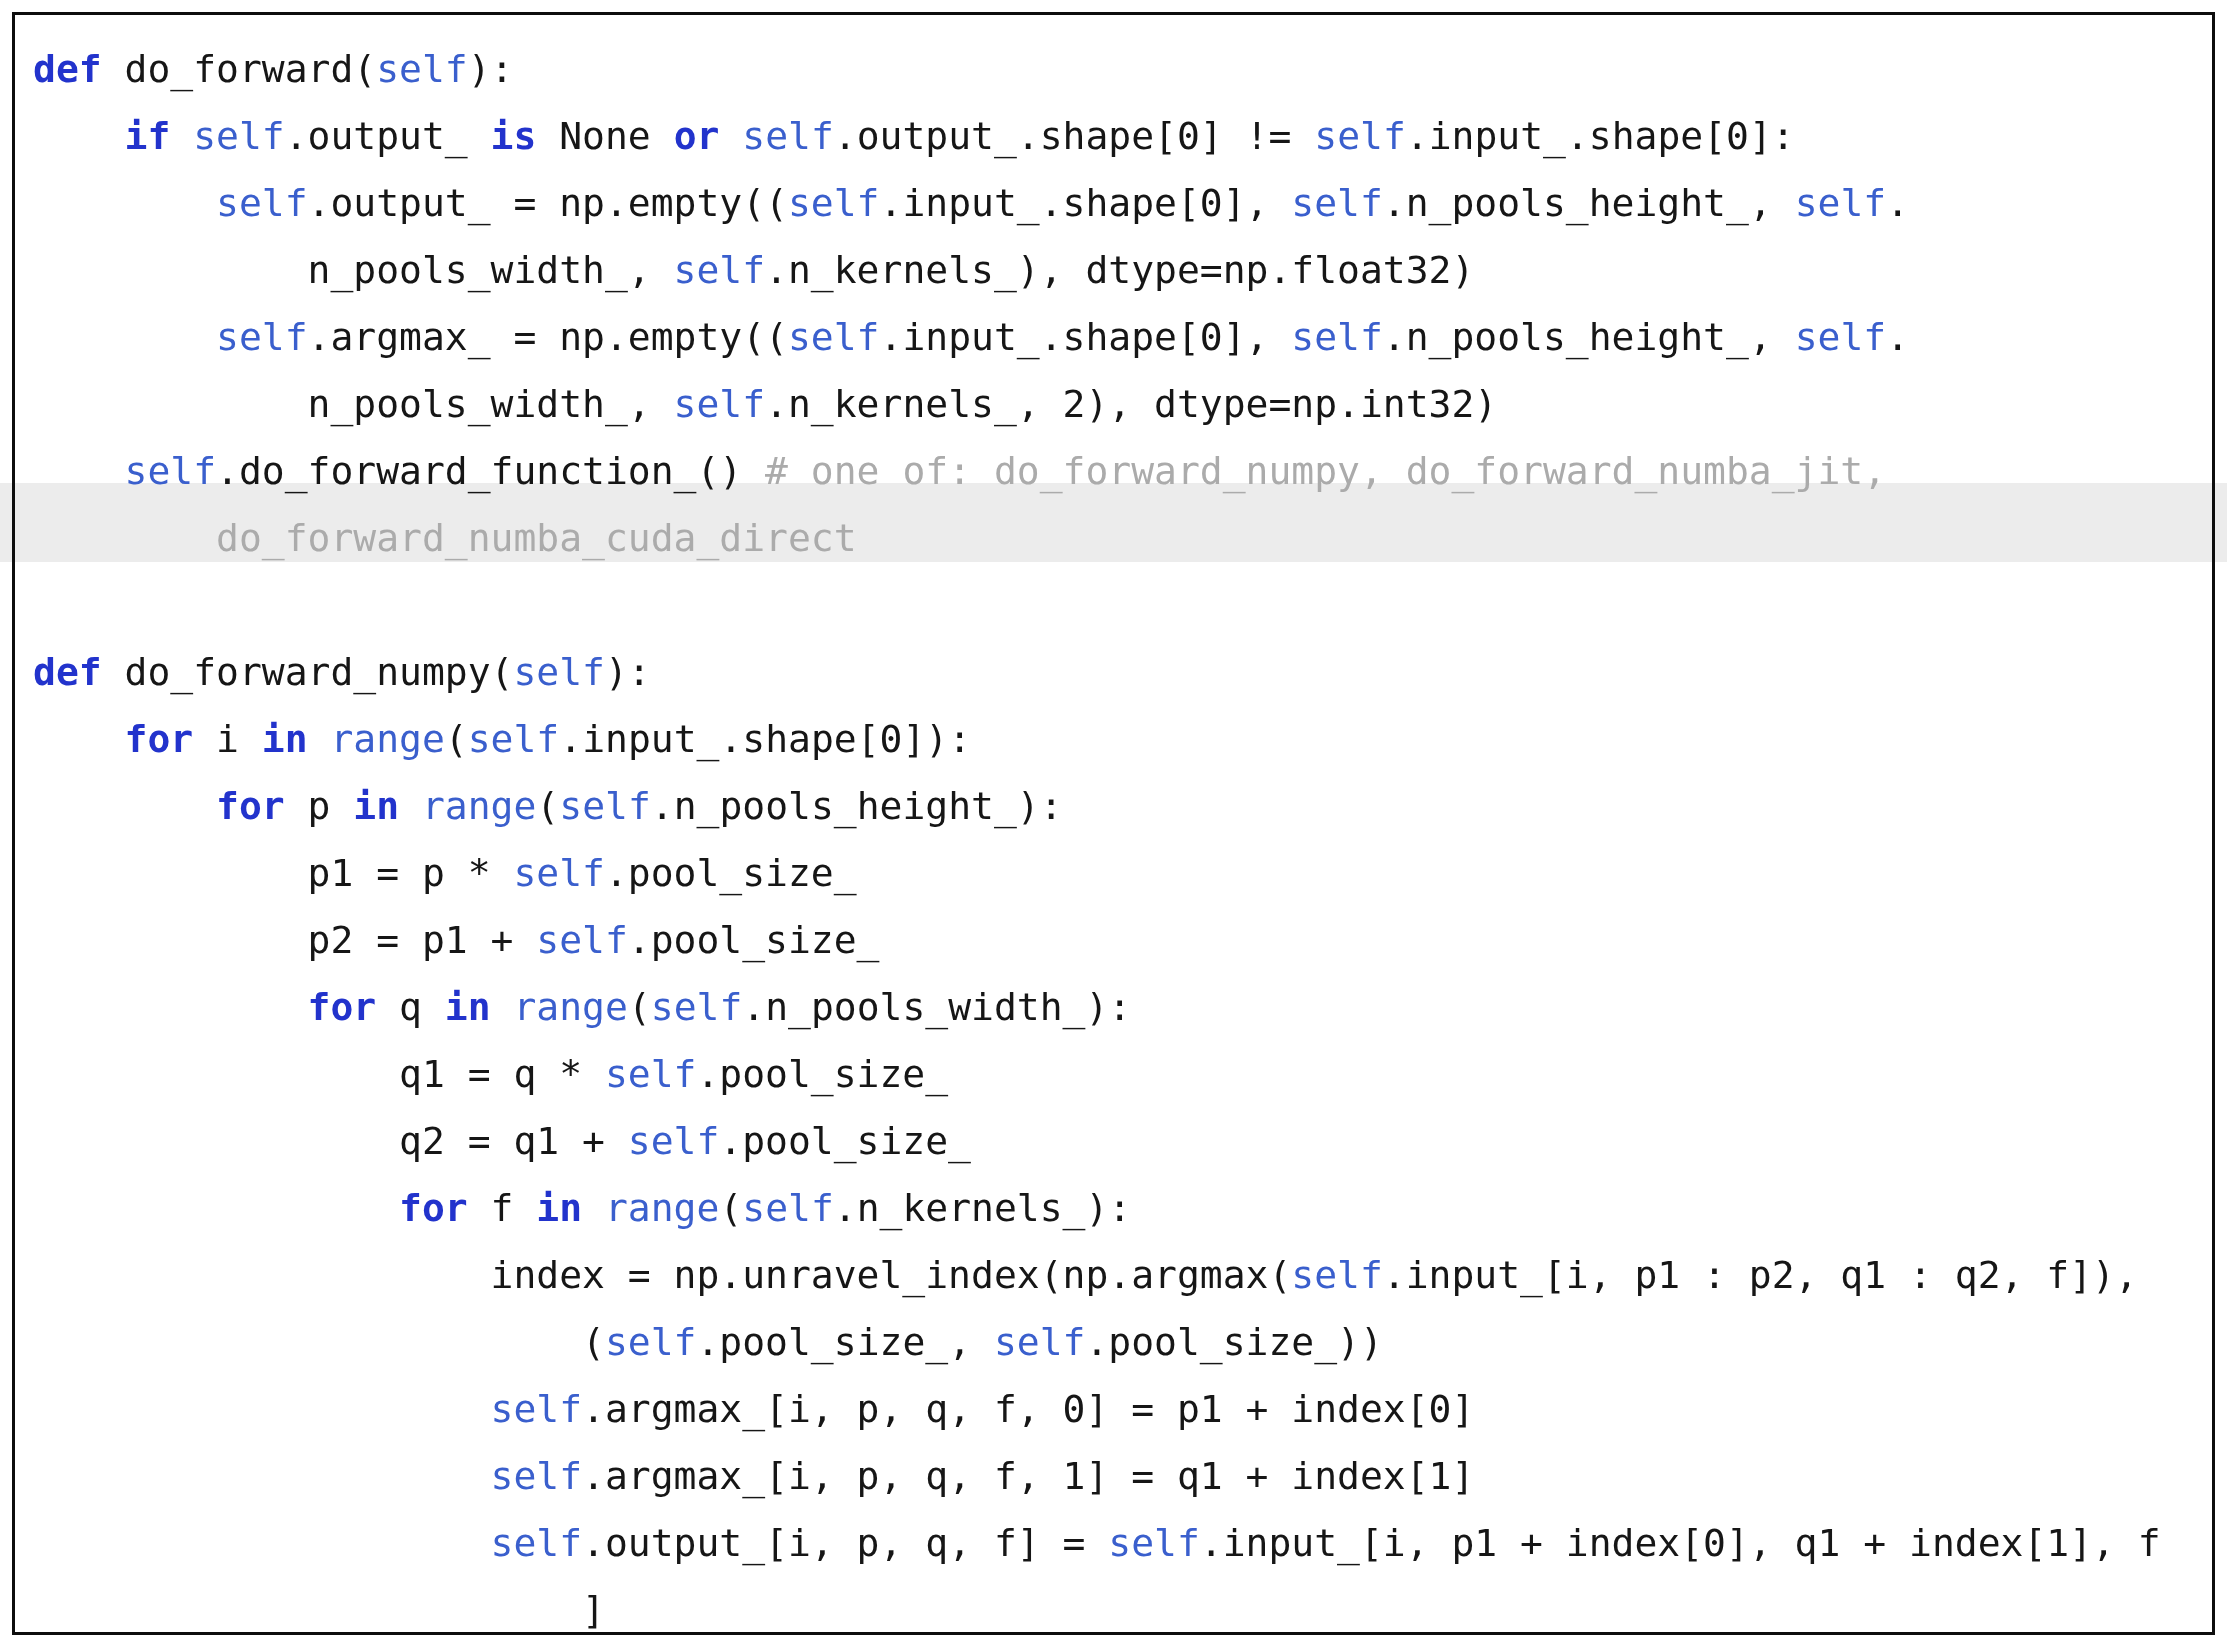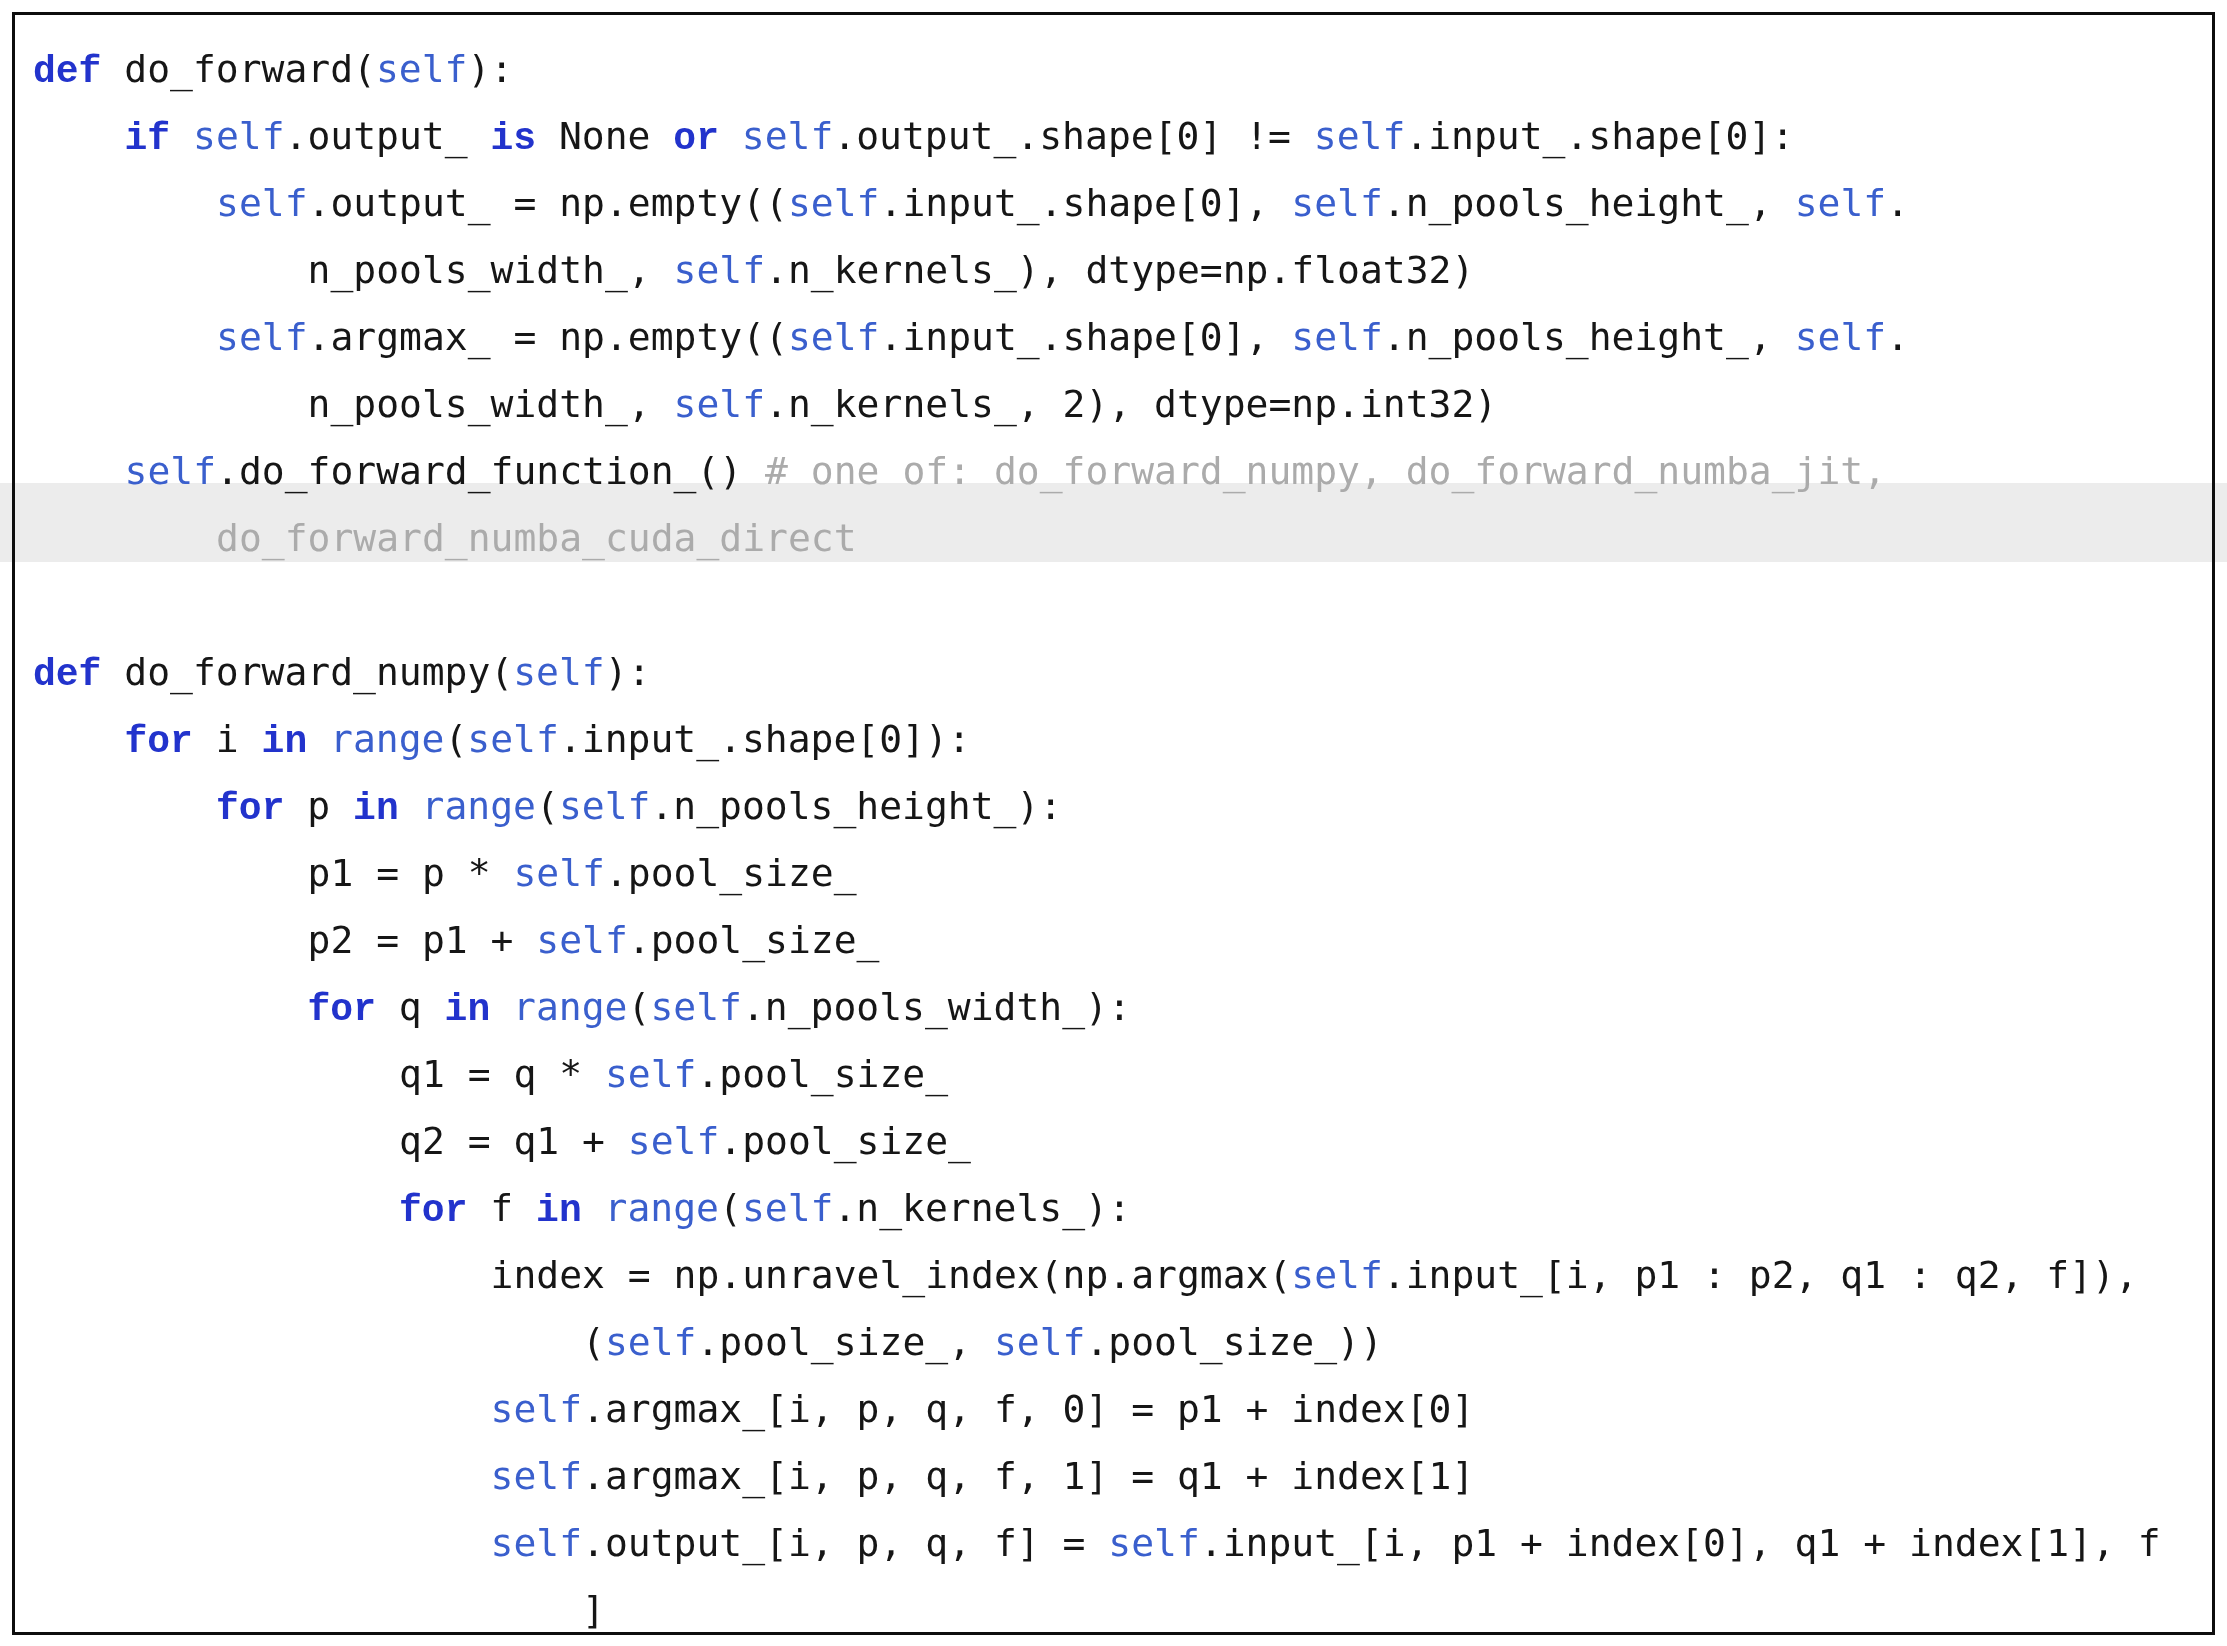"def" .tok-k { font-family: Liberation Mono, monospace -> none }
